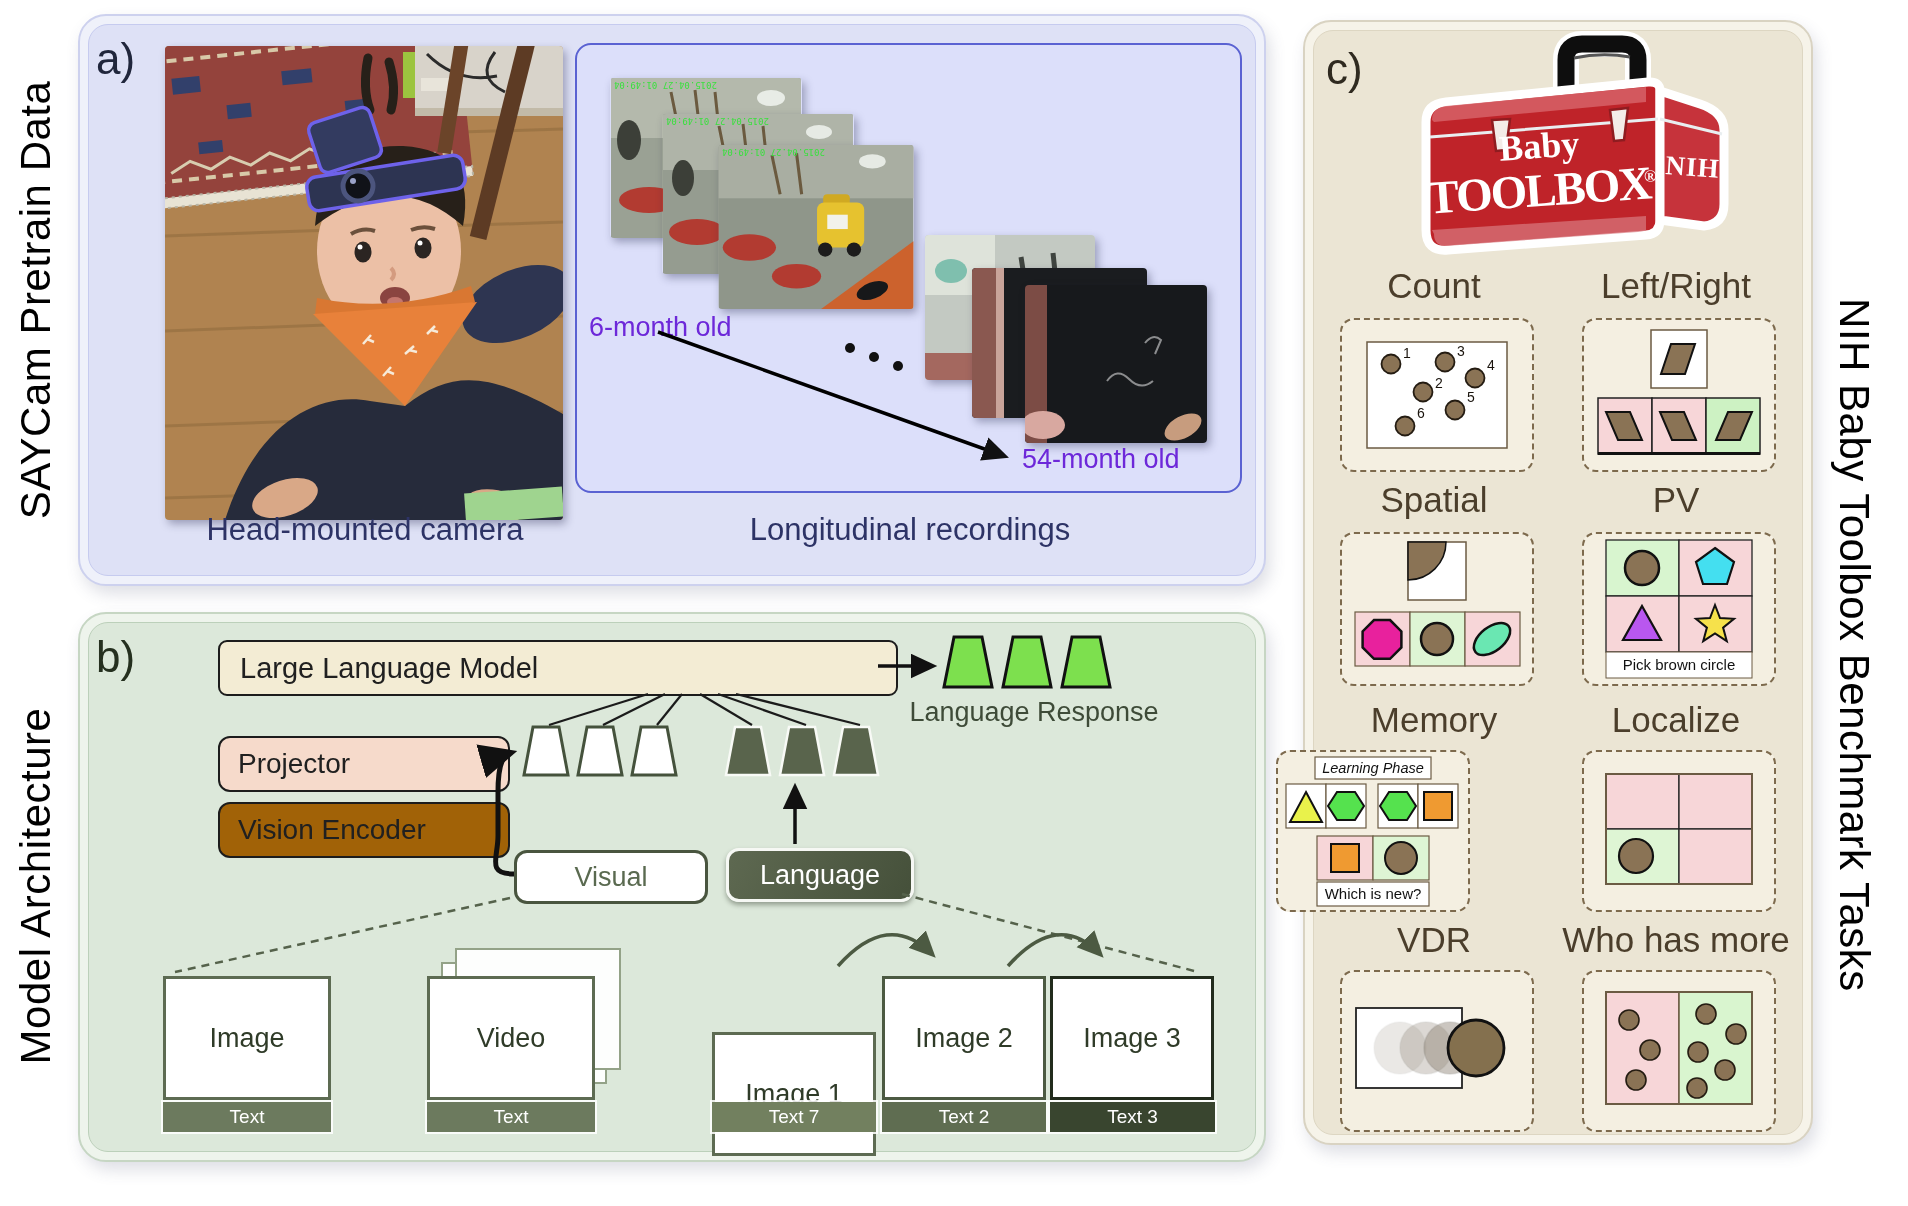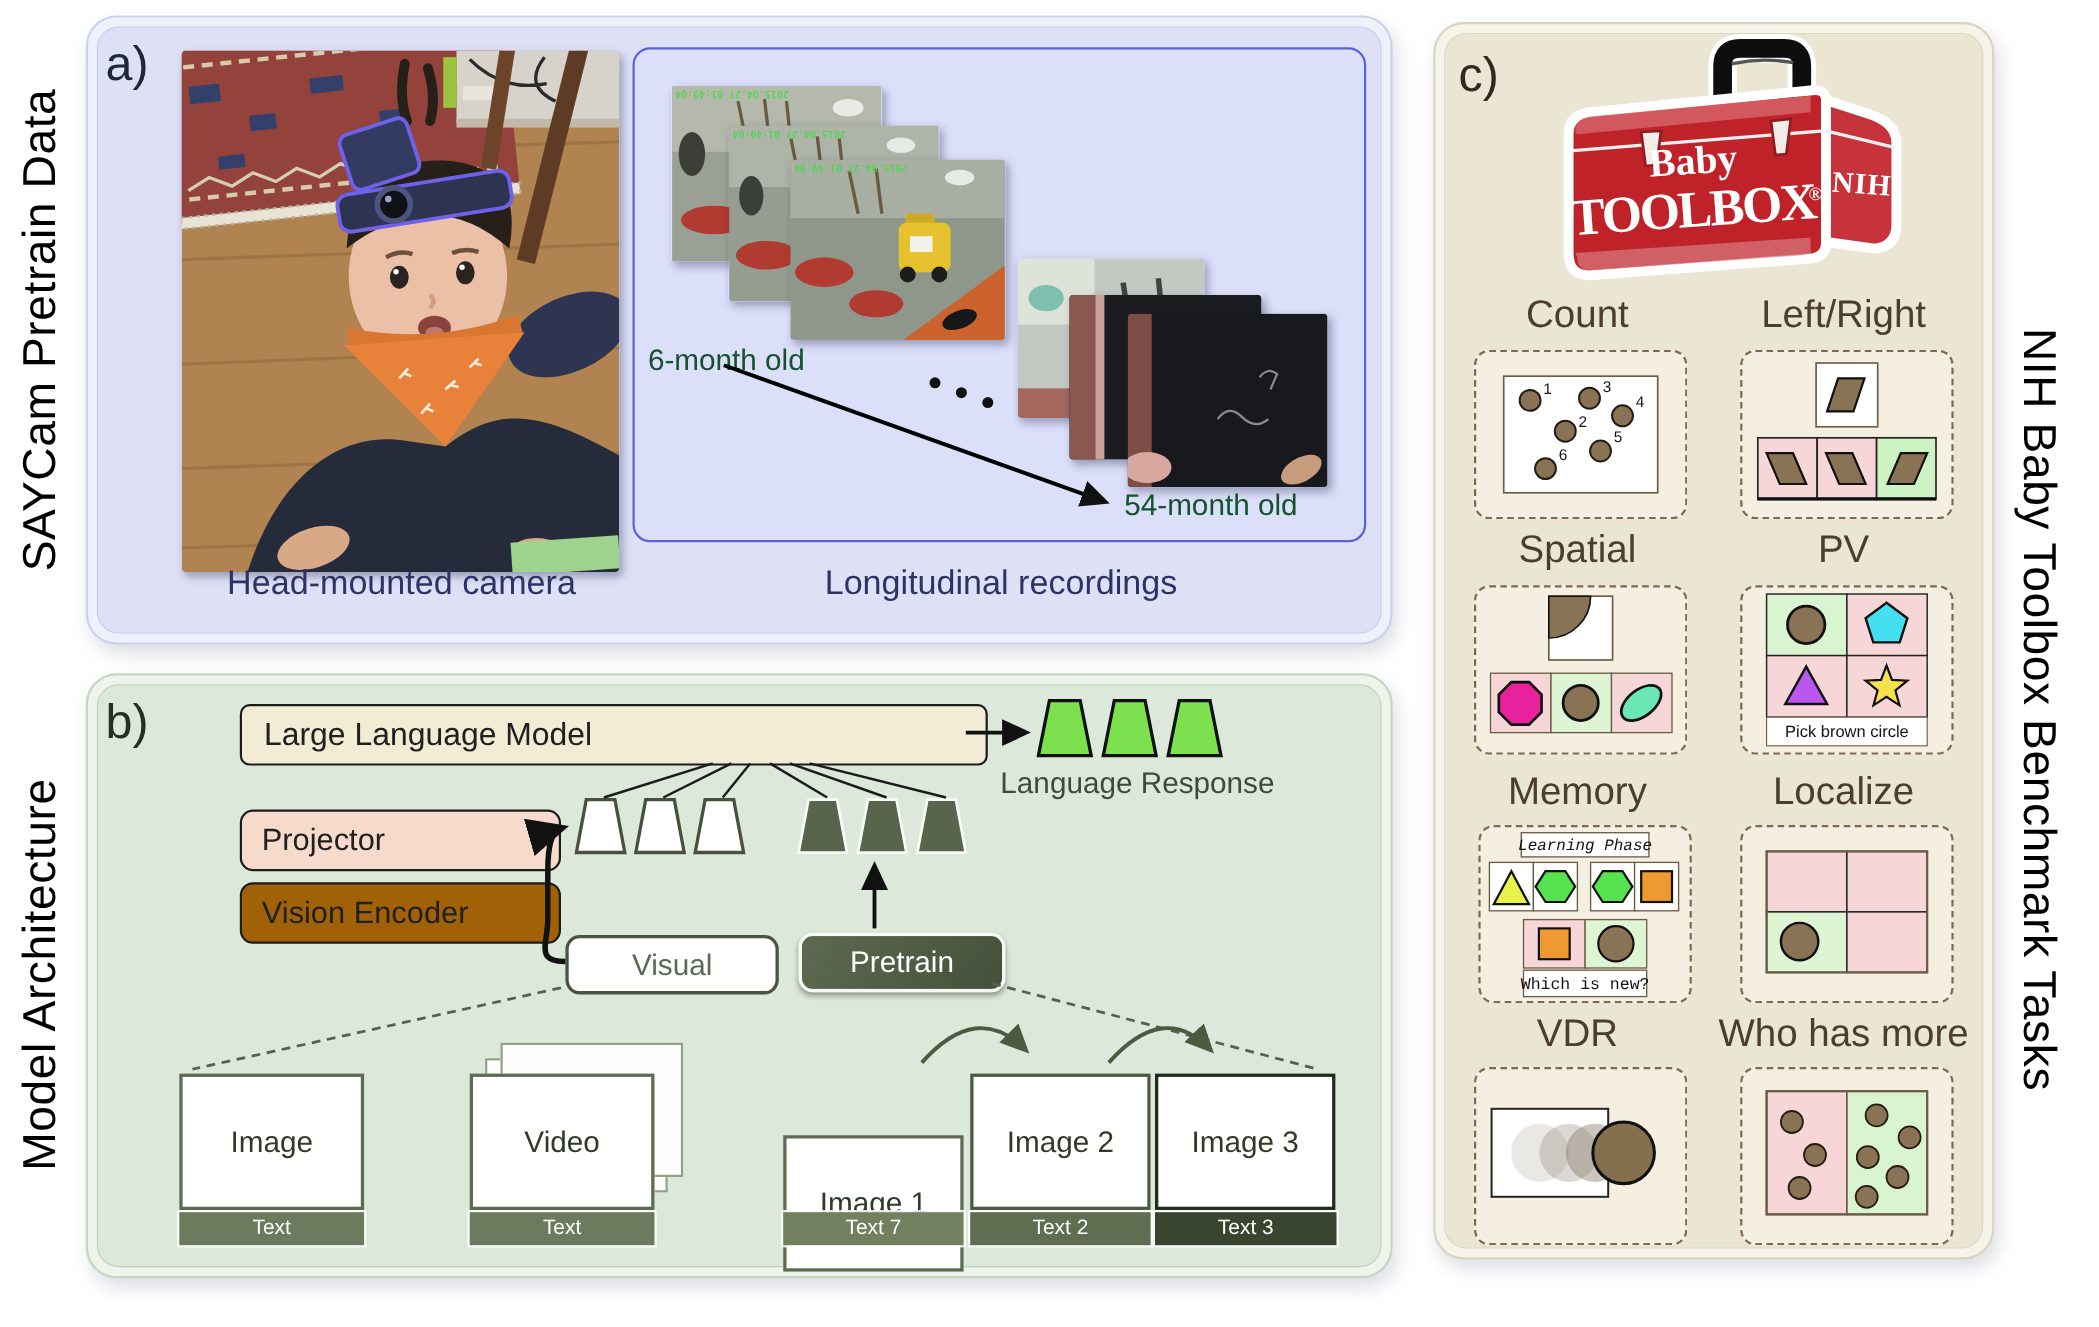"6-month old" .age { color: #14532d -> #6d28d9 }
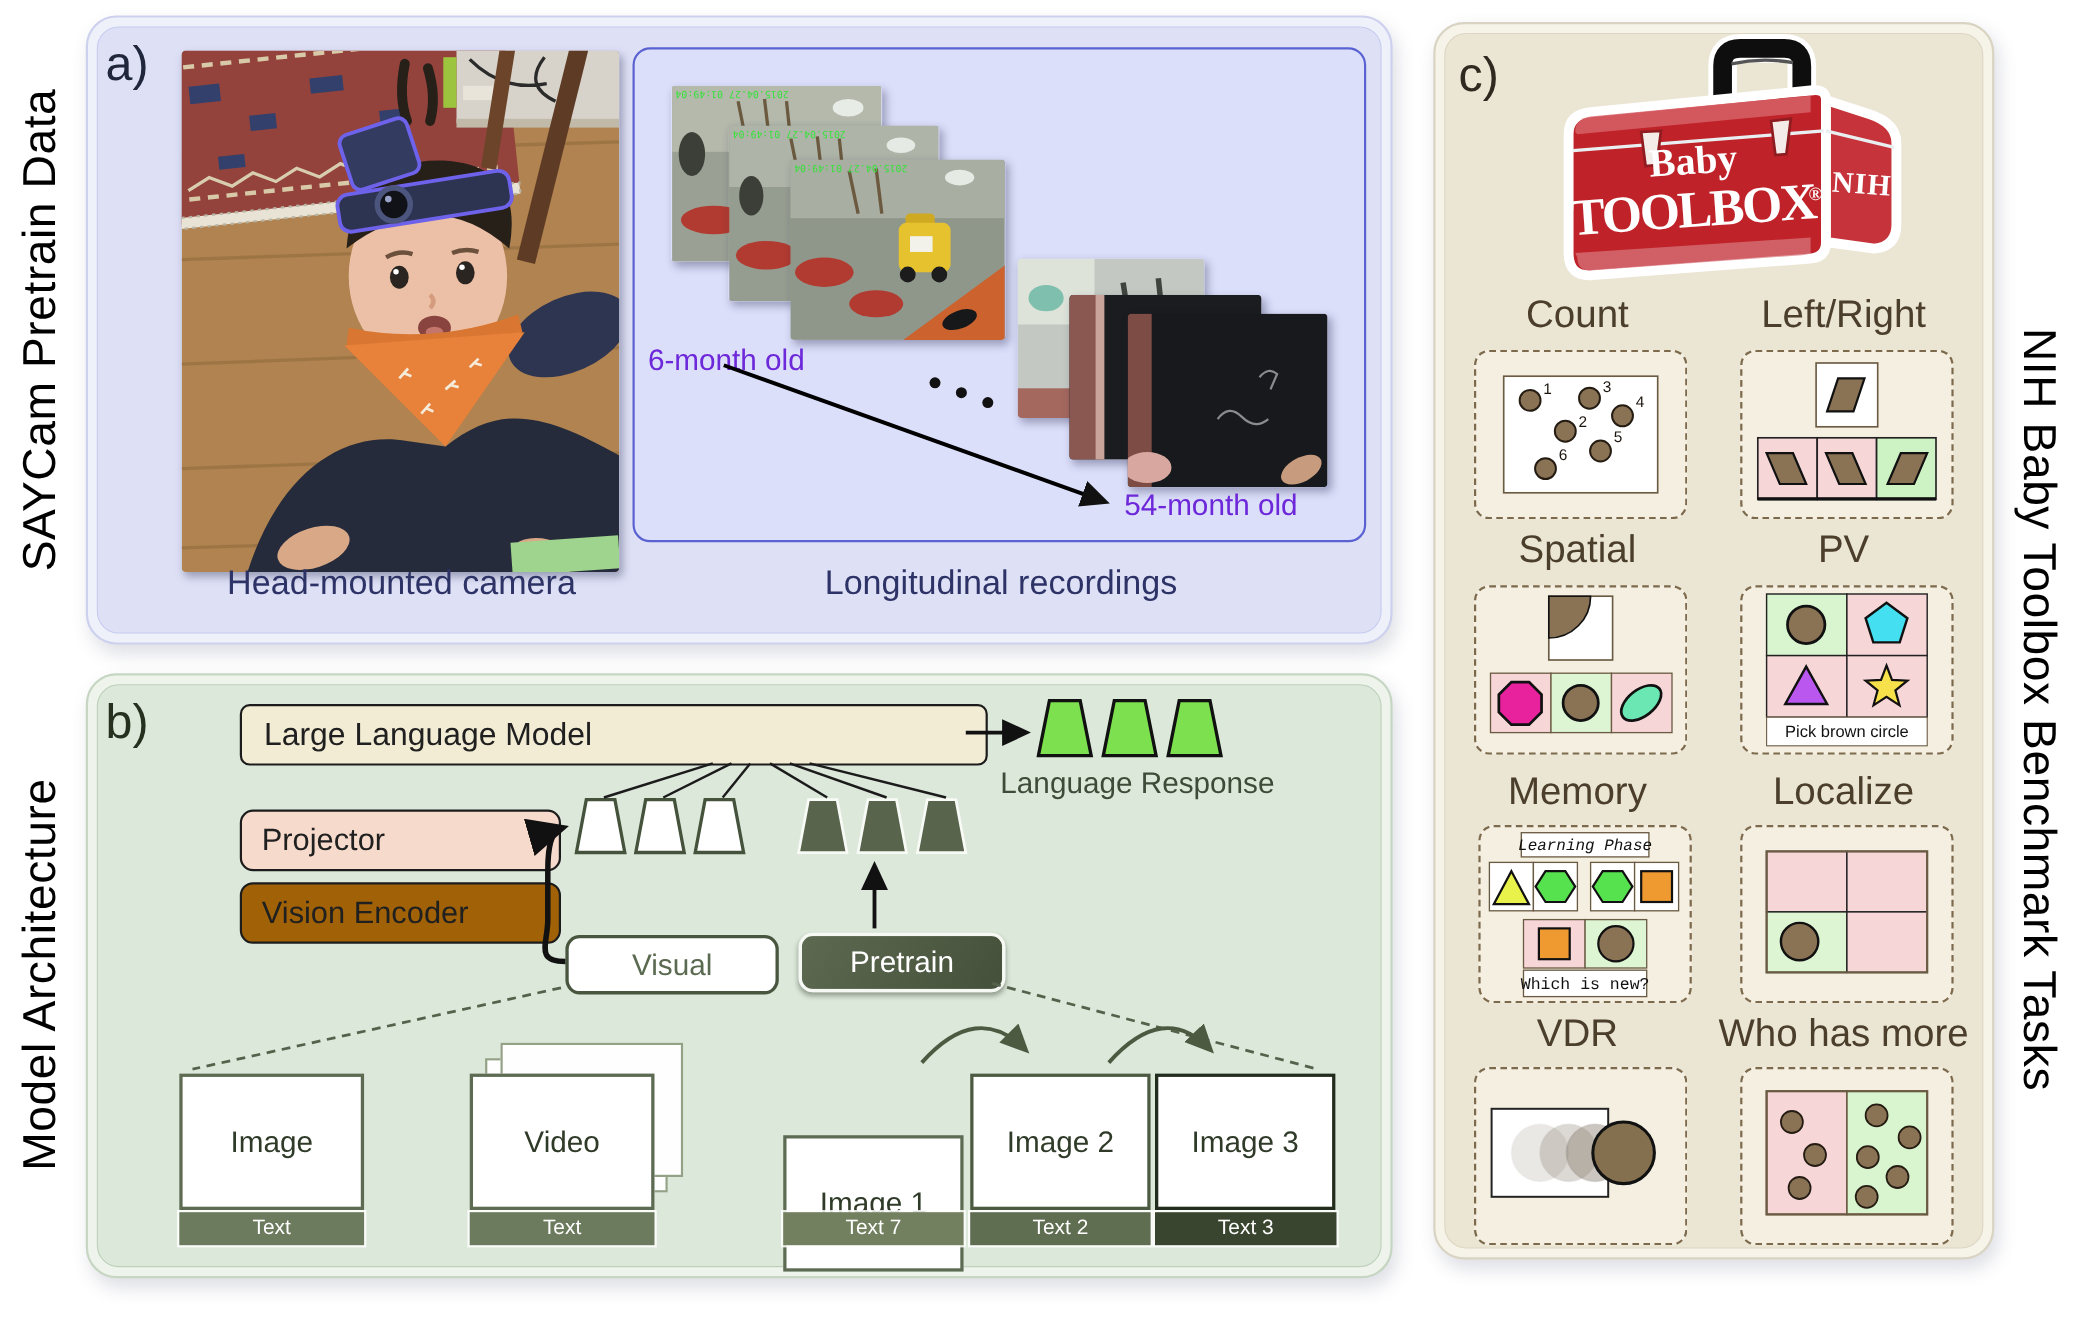"Learning Phase" div.card { font-family: Liberation Mono, monospace -> none; left: 1344px -> 1276px }
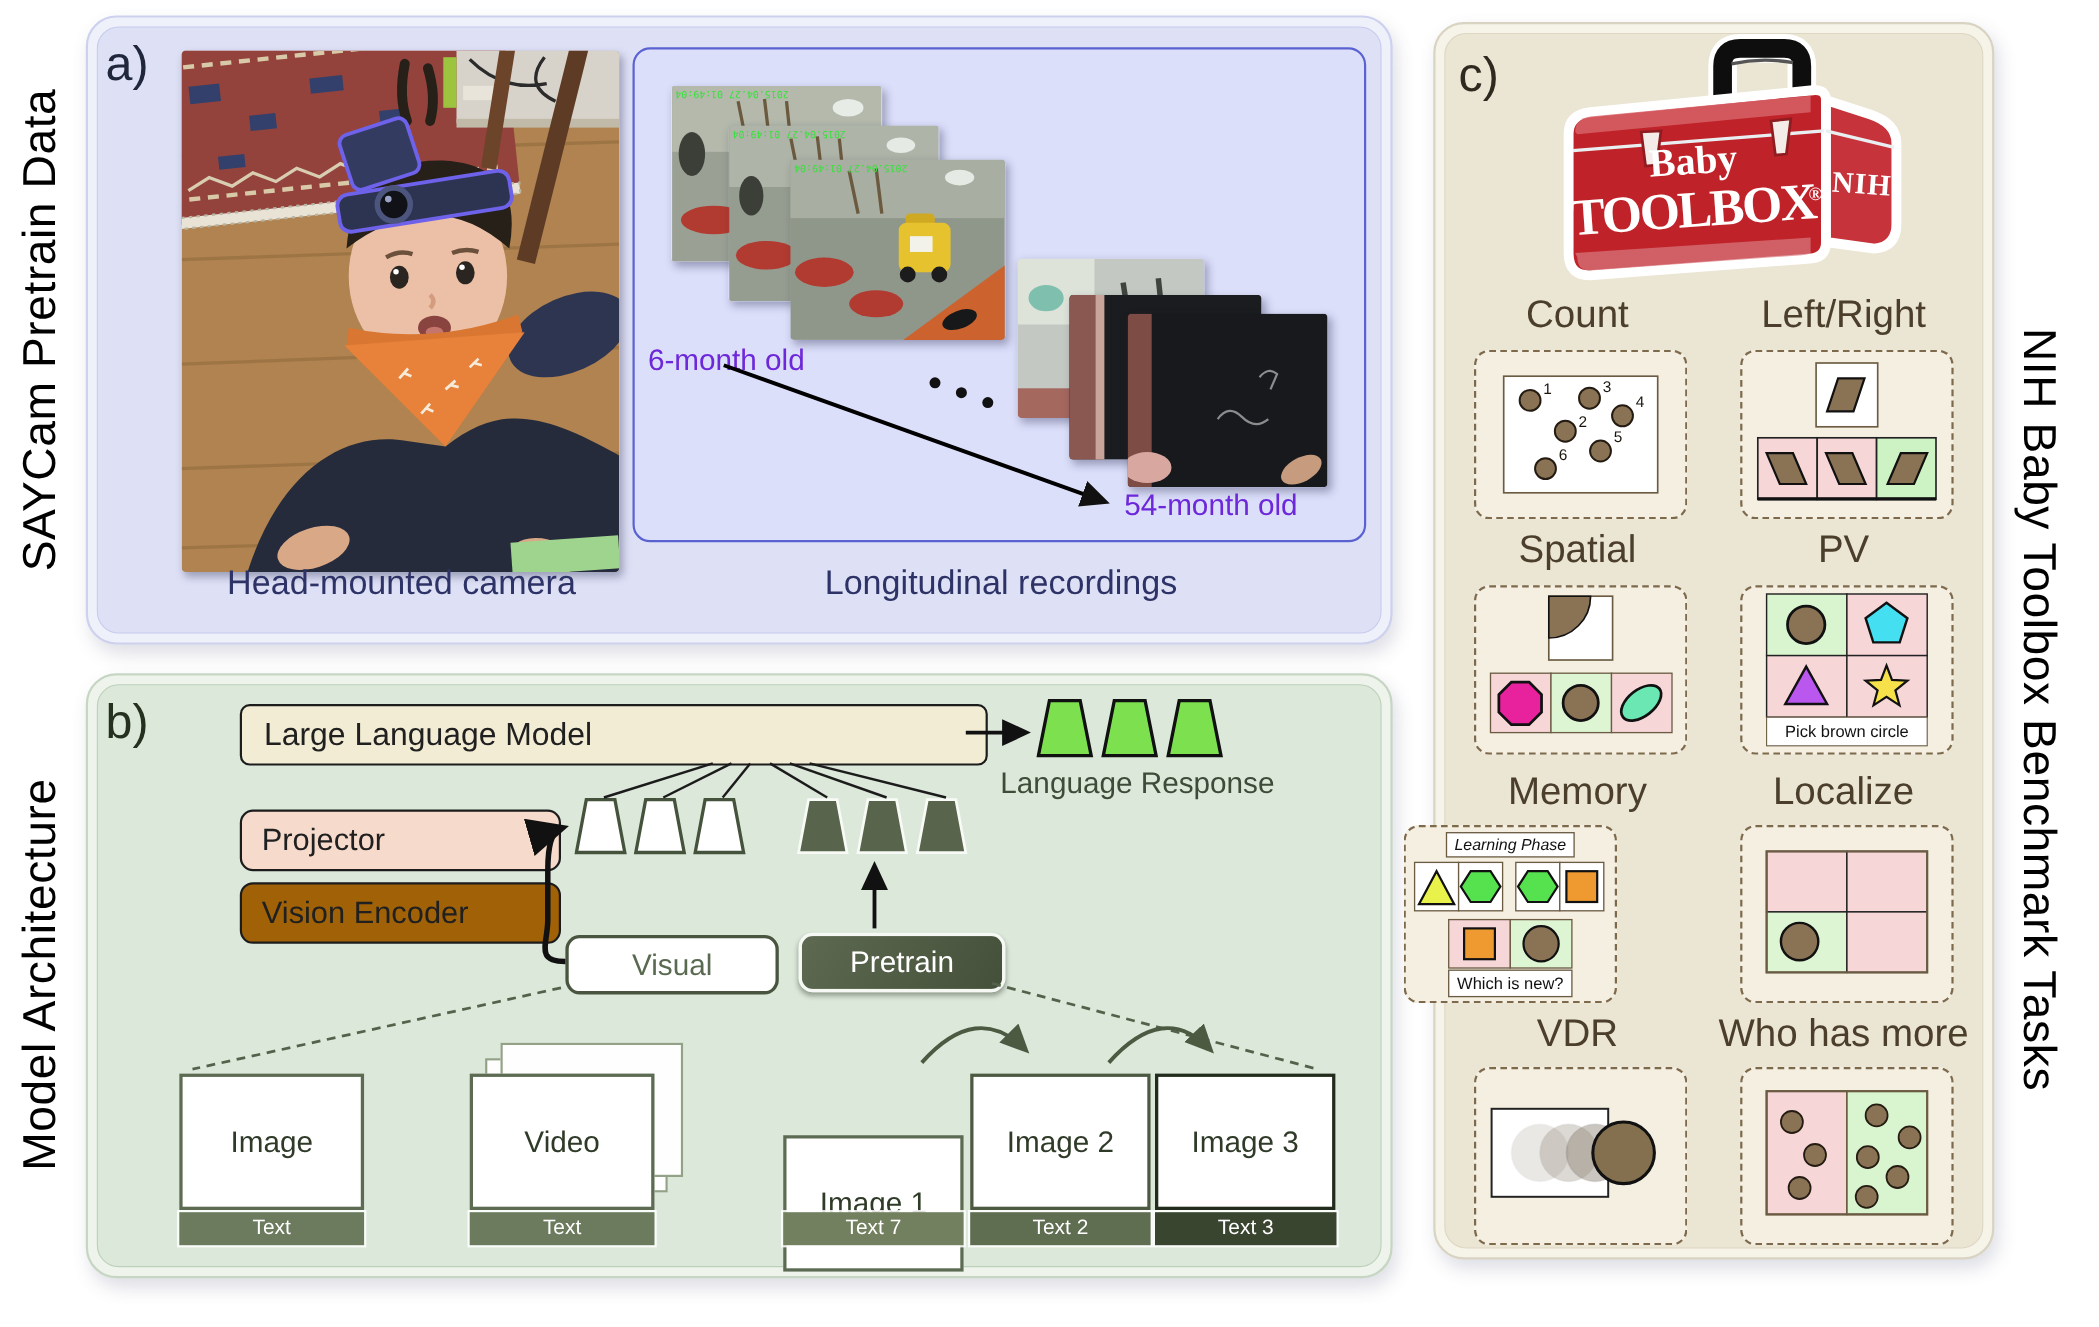"Pretrain" span { text: Pretrain -> Language }
